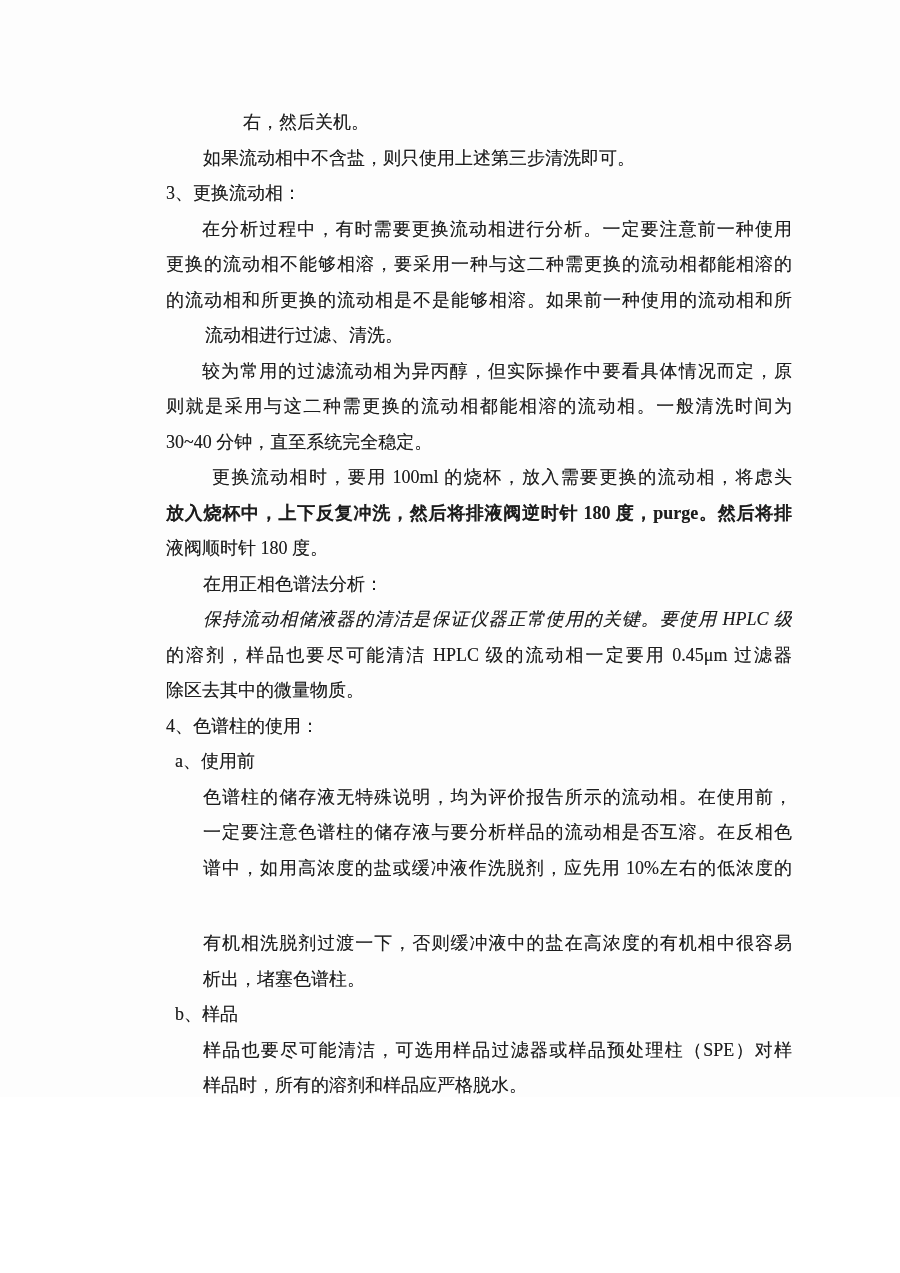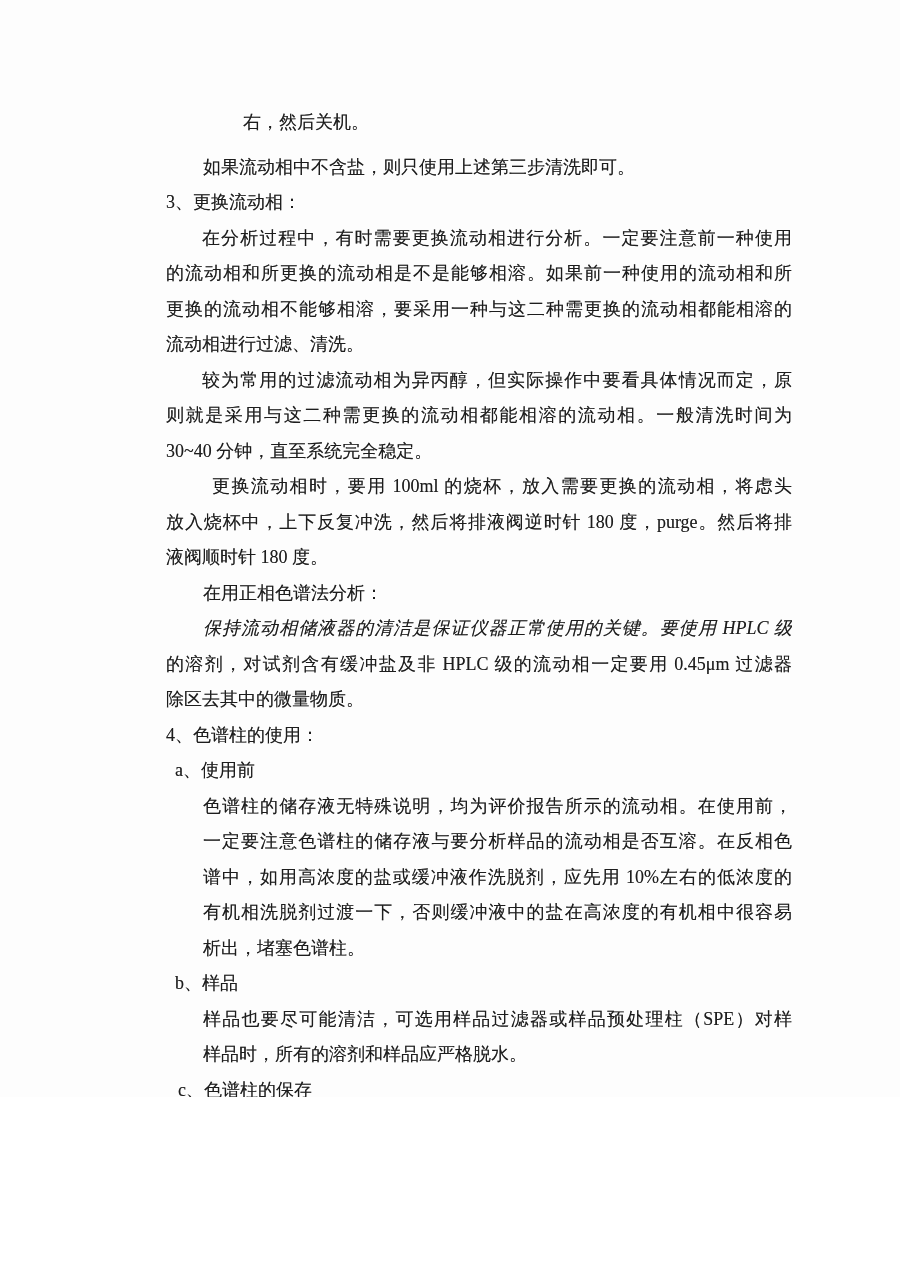"如果流动相中不含盐，则只使用上述第三步清洗即可。" div.line { margin-top: 9px -> none }
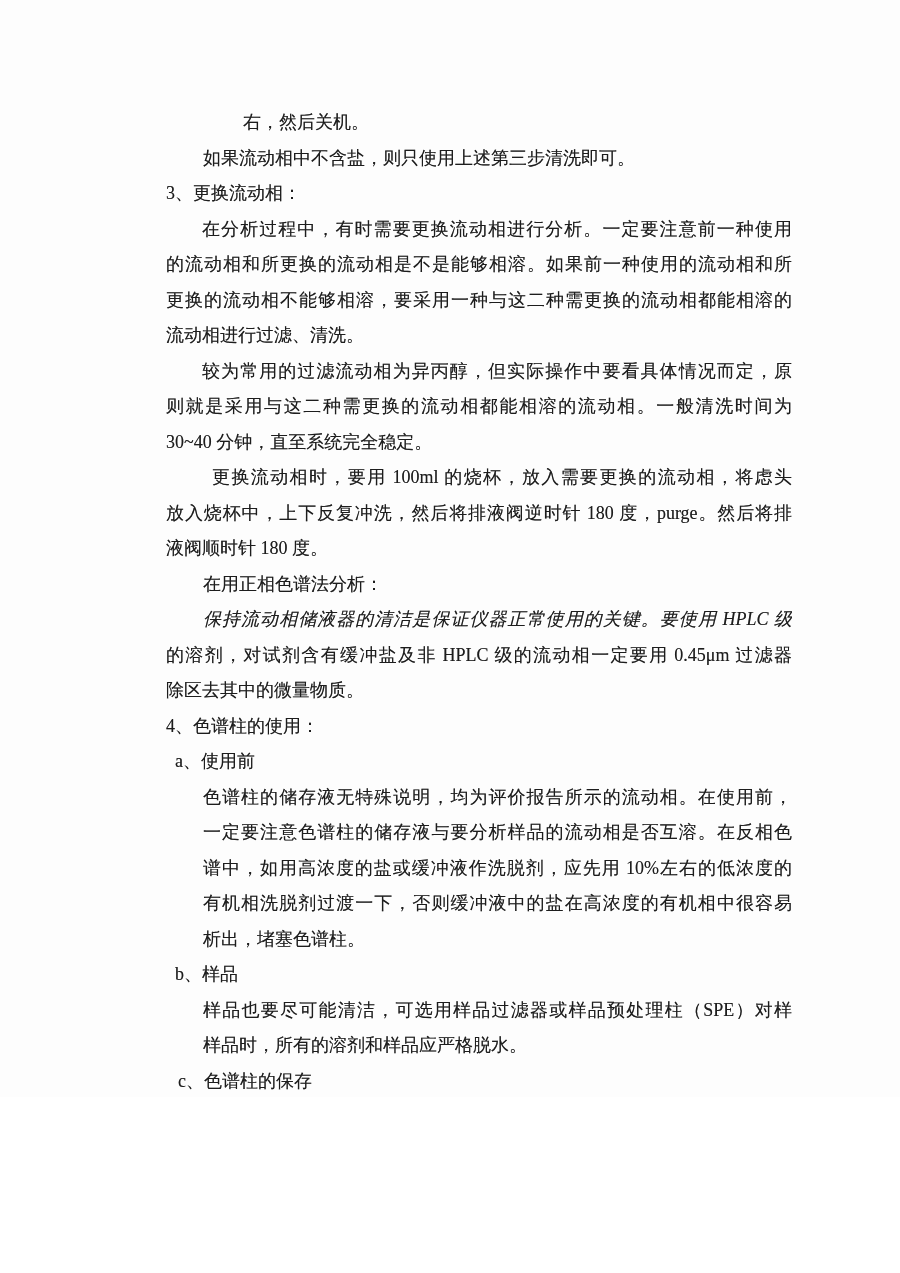"的流动相和所更换的流动相是不是能够相溶。如果前一种使用的流动相和所" div.line { order: before "更换的流动相不能够相溶，要采用一种与这二种需更换的流动相都能相溶的" -> after "更换的流动相不能够相溶，要采用一种与这二种需更换的流动相都能相溶的" }
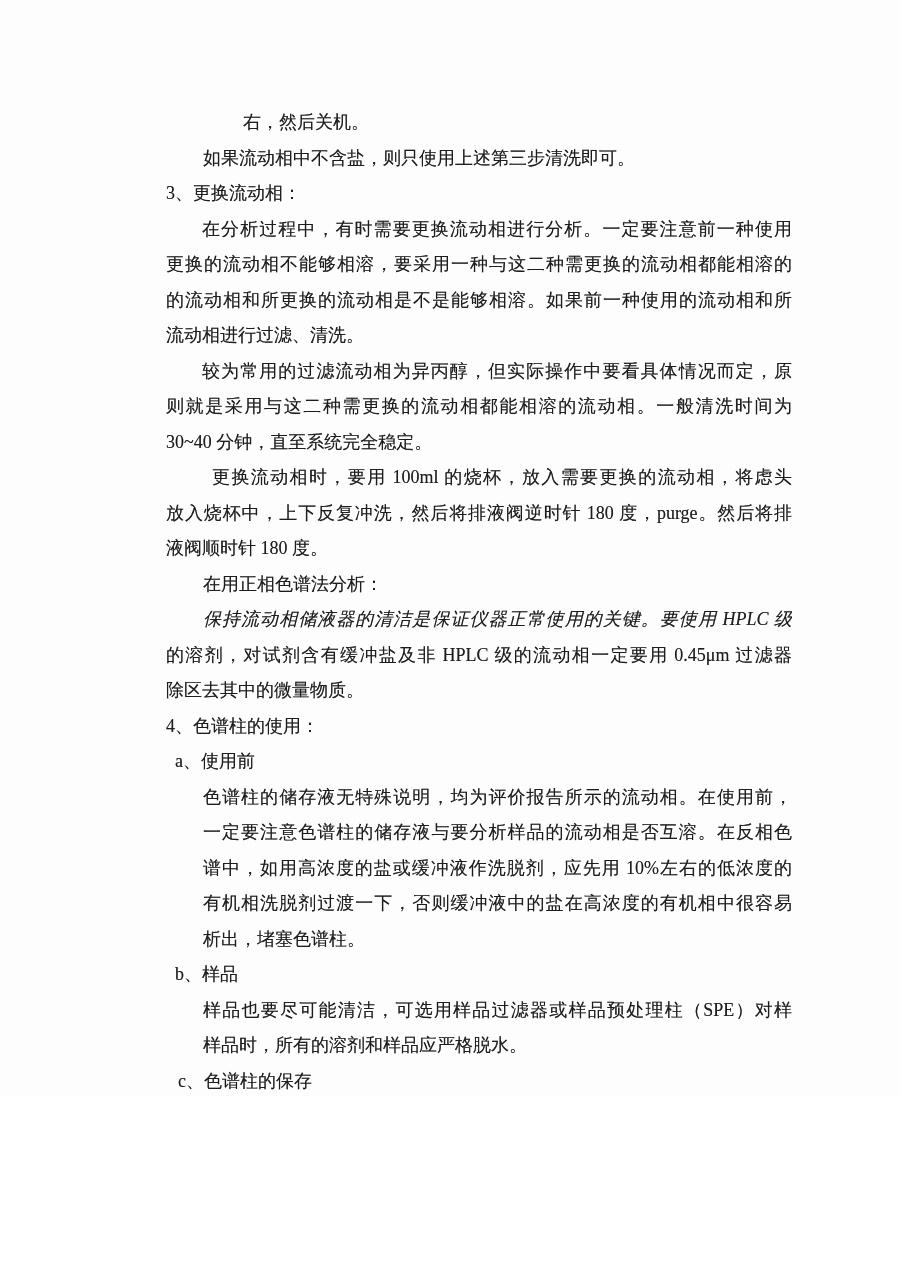"流动相进行过滤、清洗。" div.line { margin-left: none -> 39px }
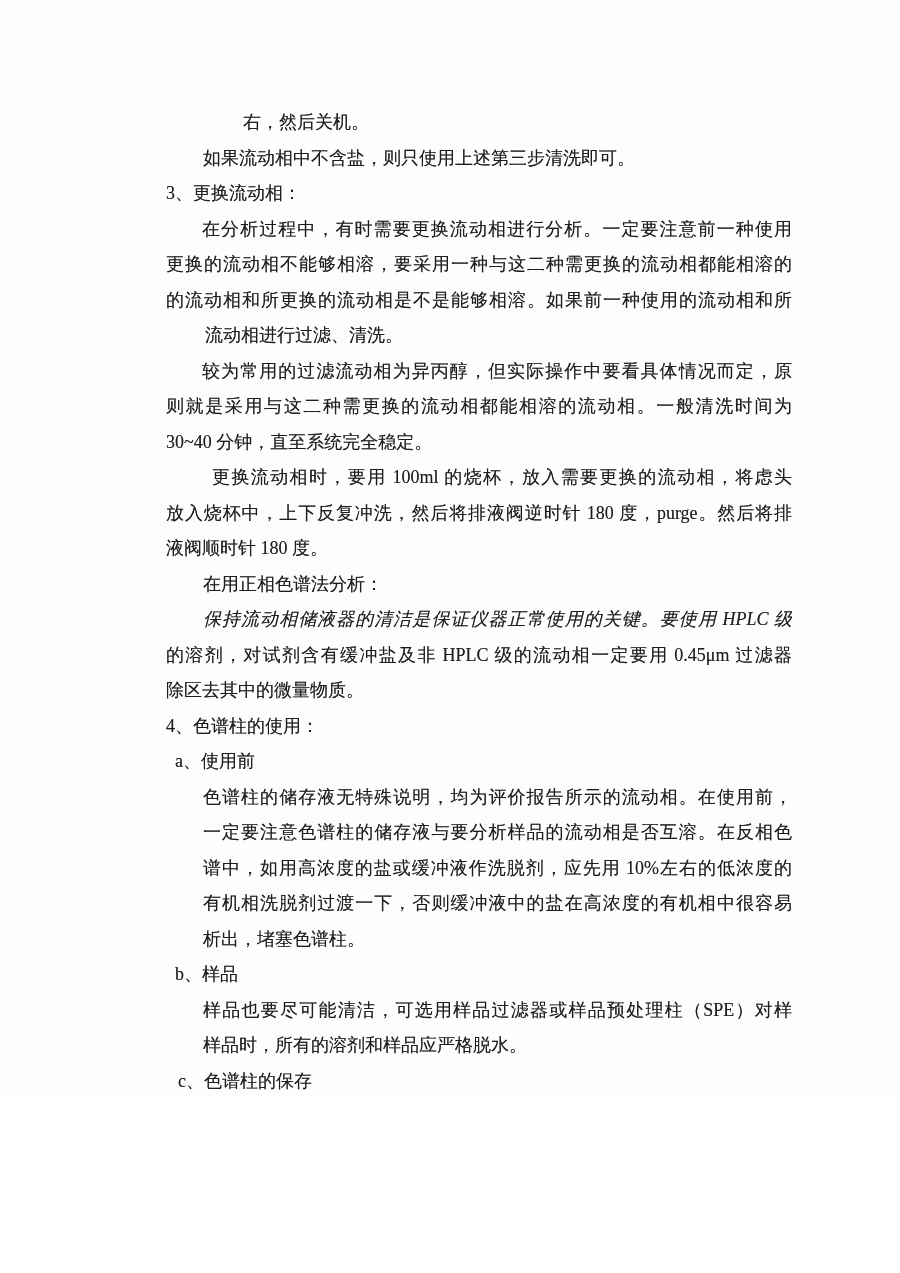"放入烧杯中，上下反复冲洗，然后将排液阀逆时针 180 度，purge。然后将排" div.line { font-weight: none -> bold }
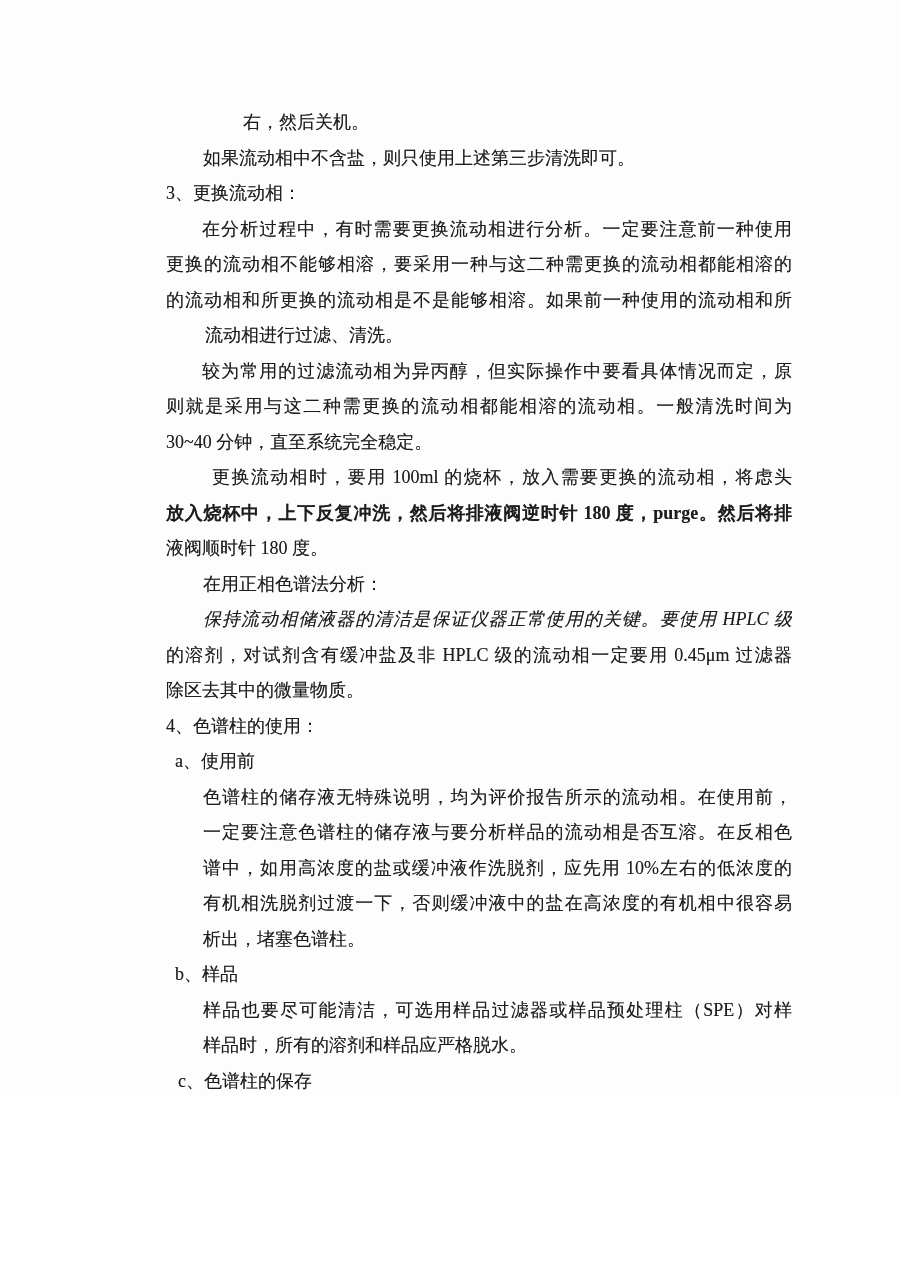"的溶剂，对试剂含有缓冲盐及非 HPLC 级的流动相一定要用 0.45μm 过滤器" div.line { text: 对试剂含有缓冲盐及非 -> 样品也要尽可能清洁 }
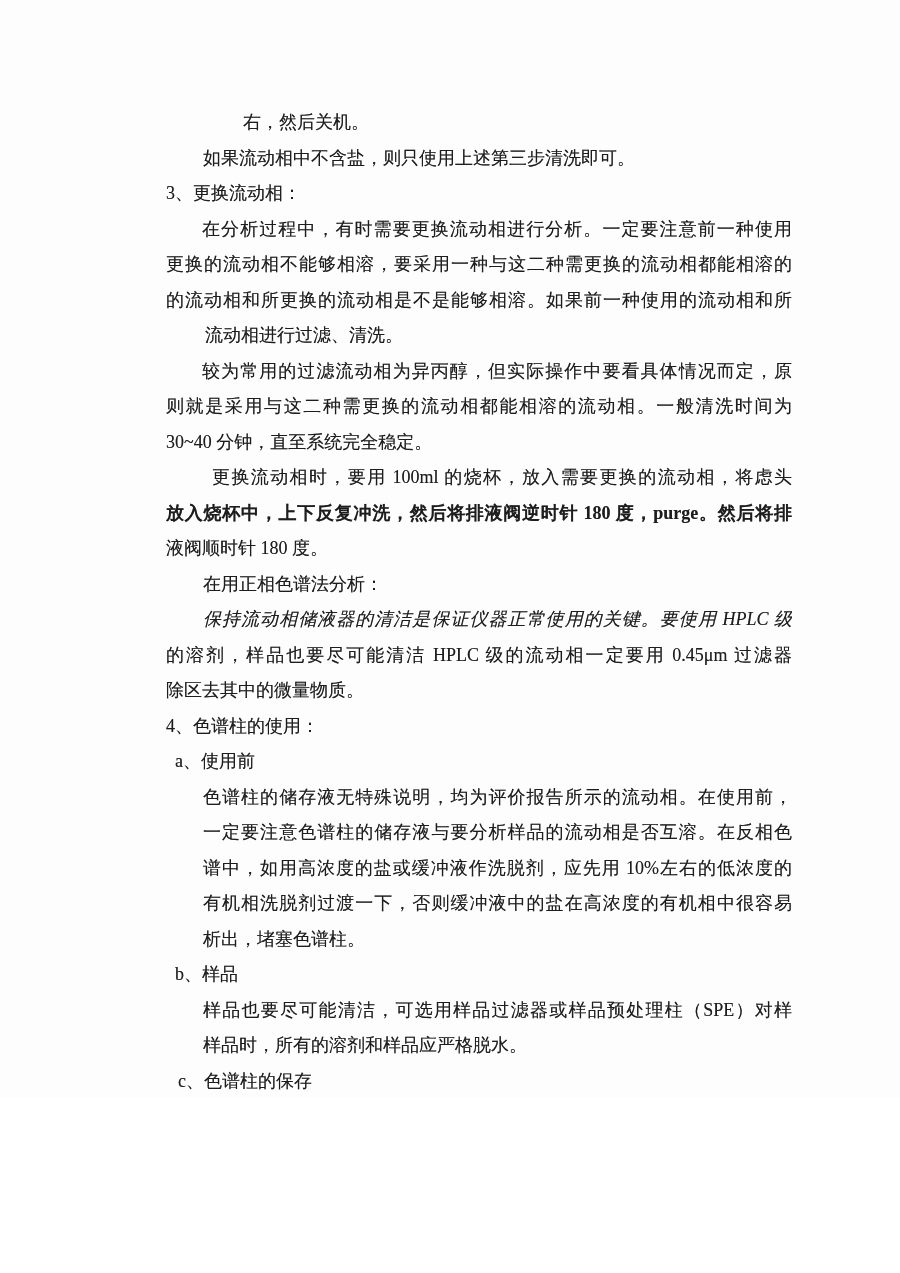"有机相洗脱剂过渡一下，否则缓冲液中的盐在高浓度的有机相中很容易" div.line { margin-top: none -> 40px }
